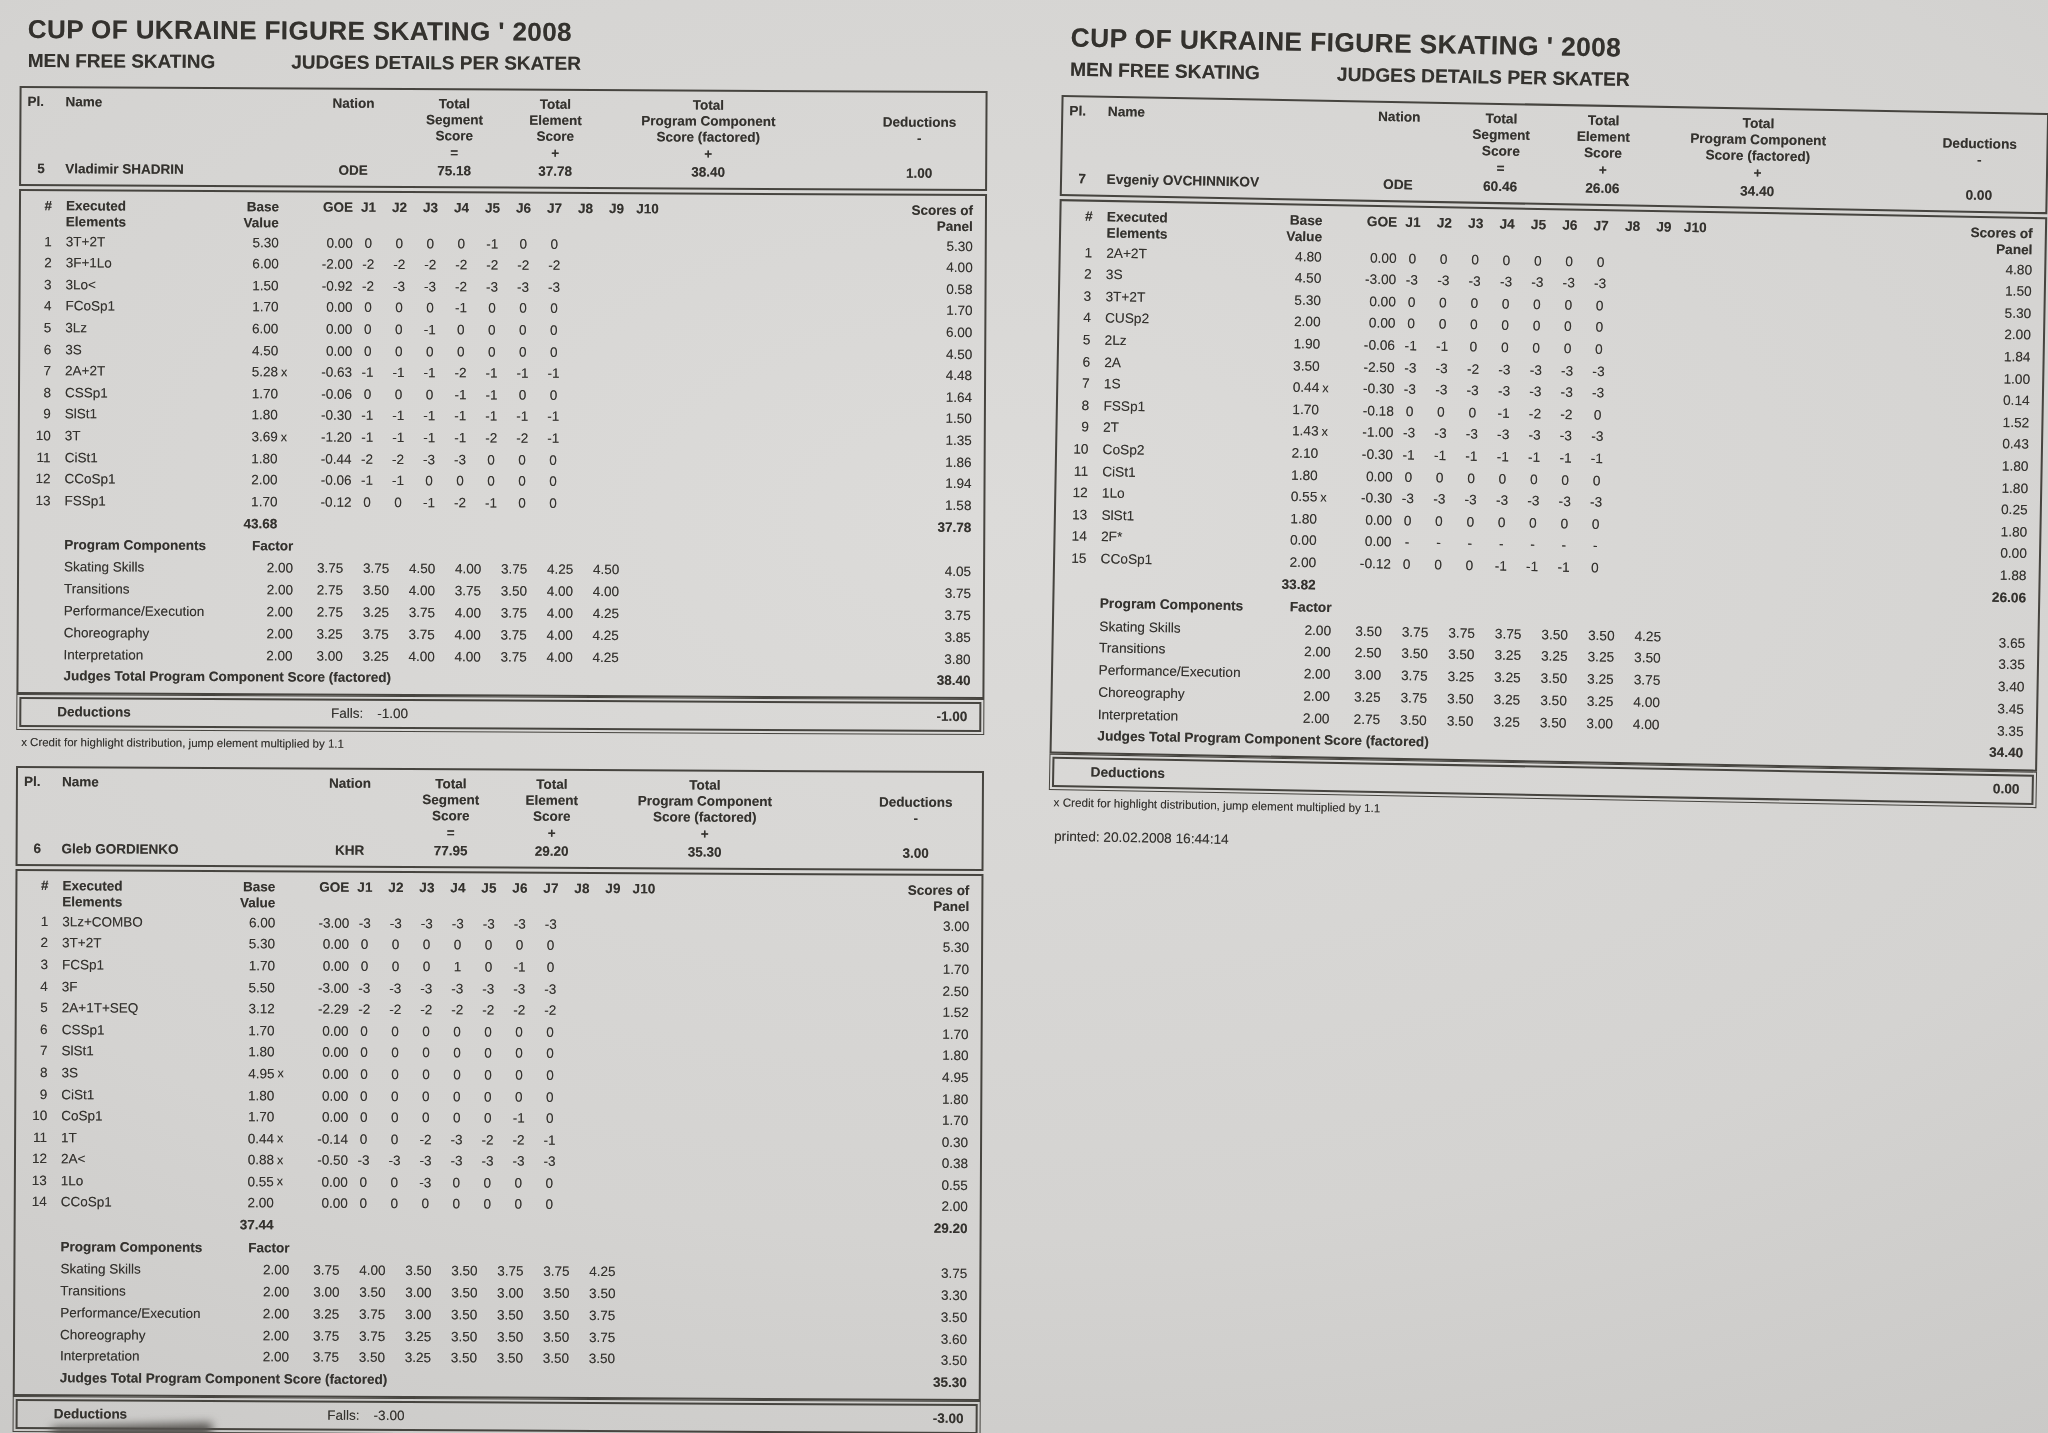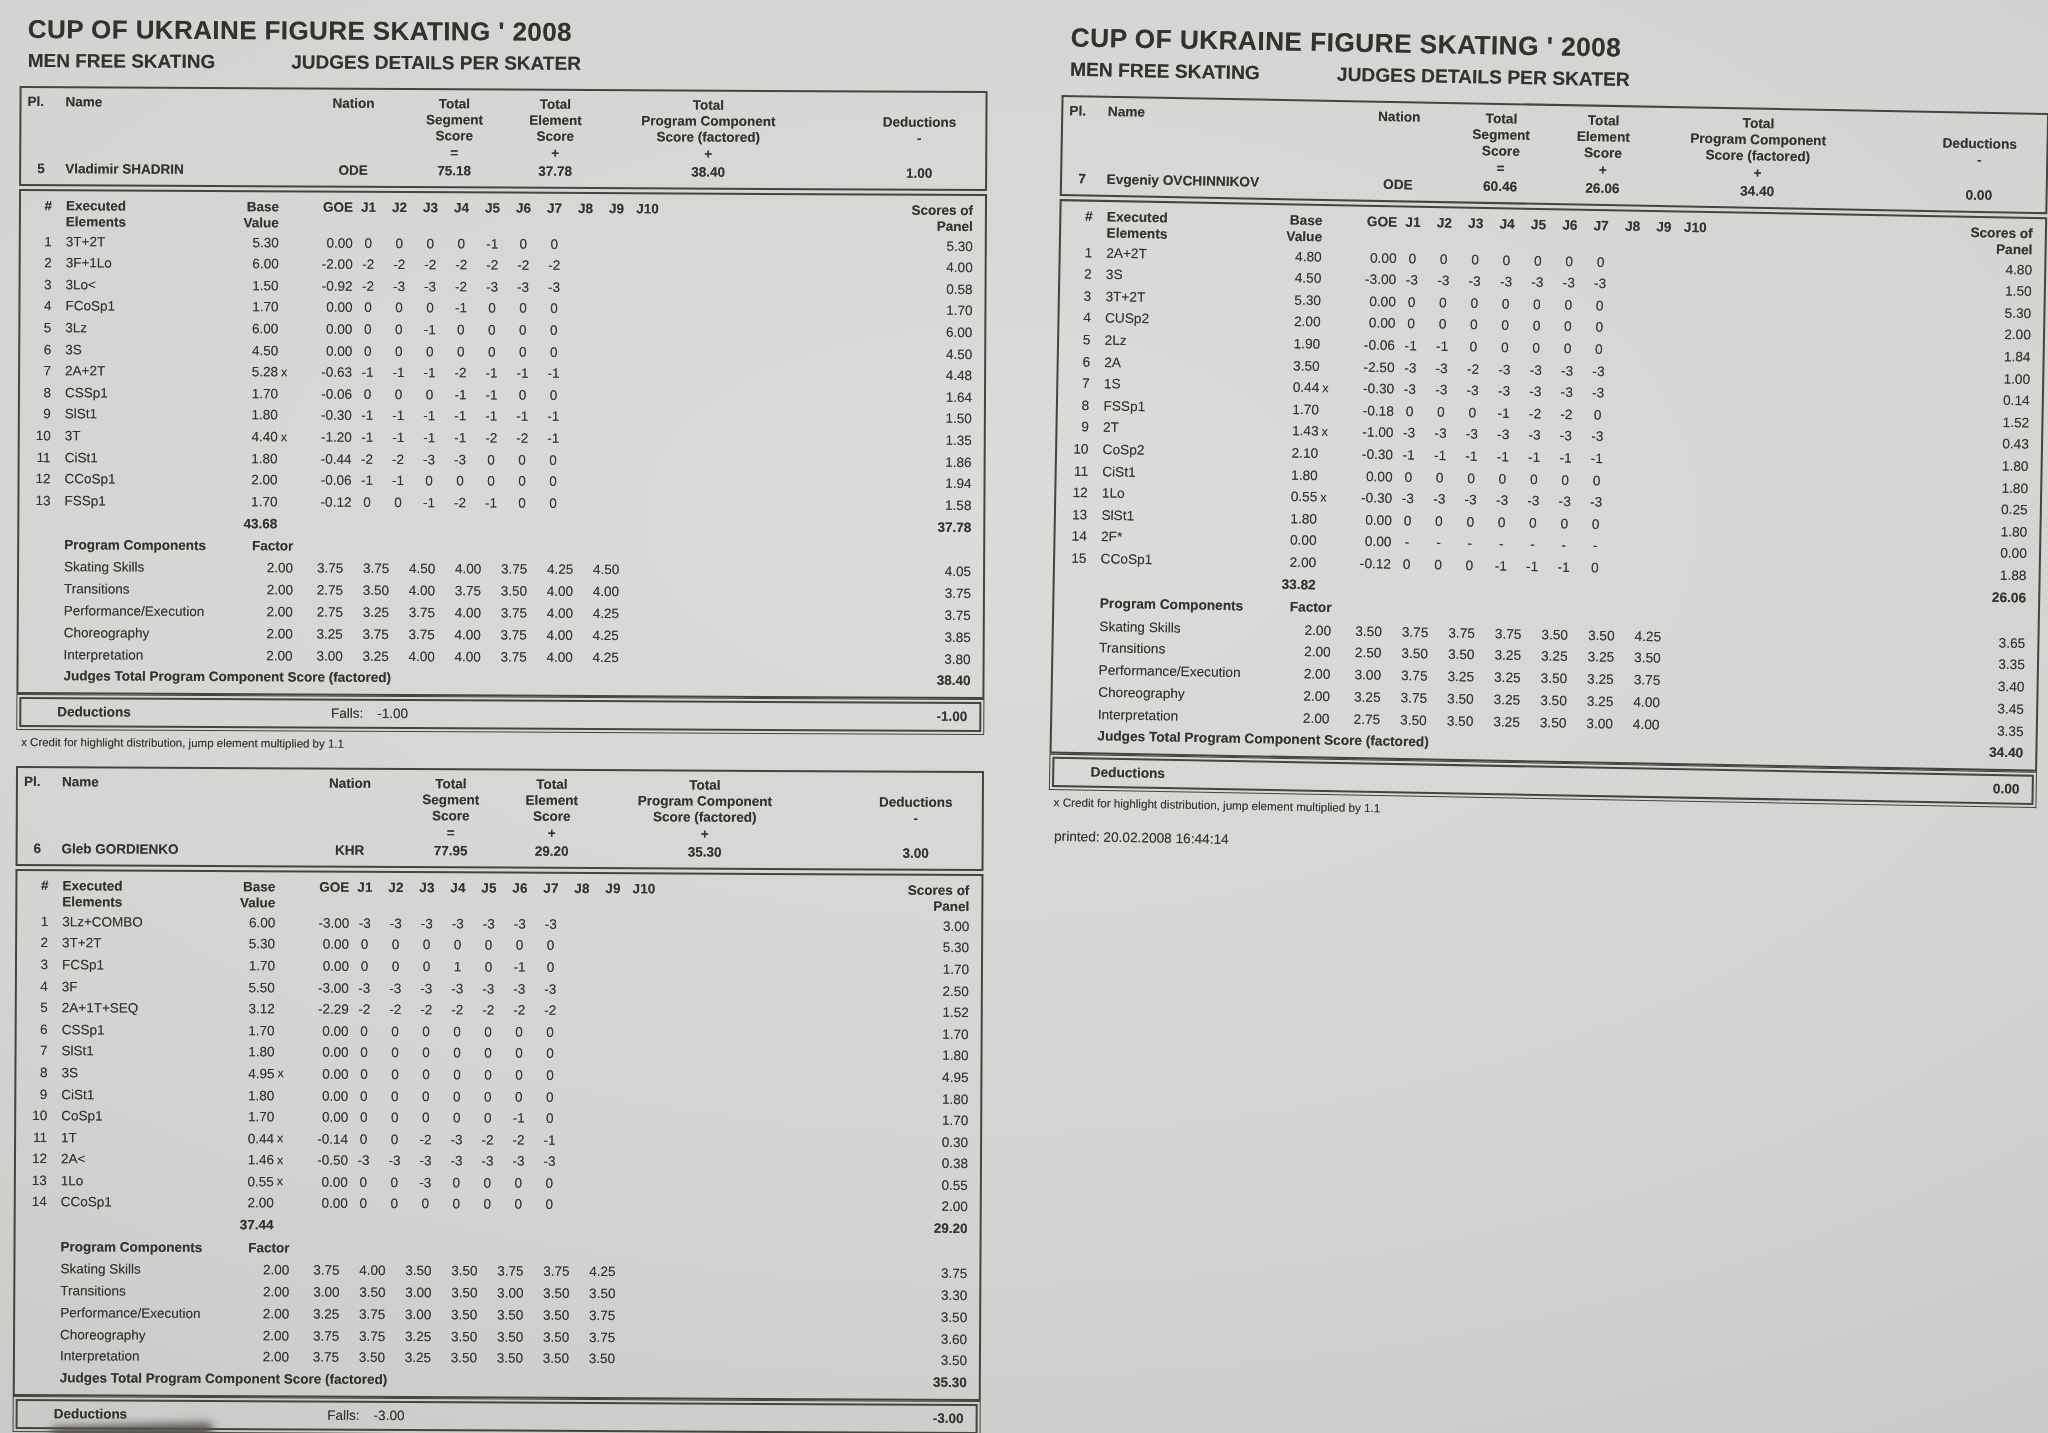"4.40" div.c-base { text: 4.40 -> 3.69 }
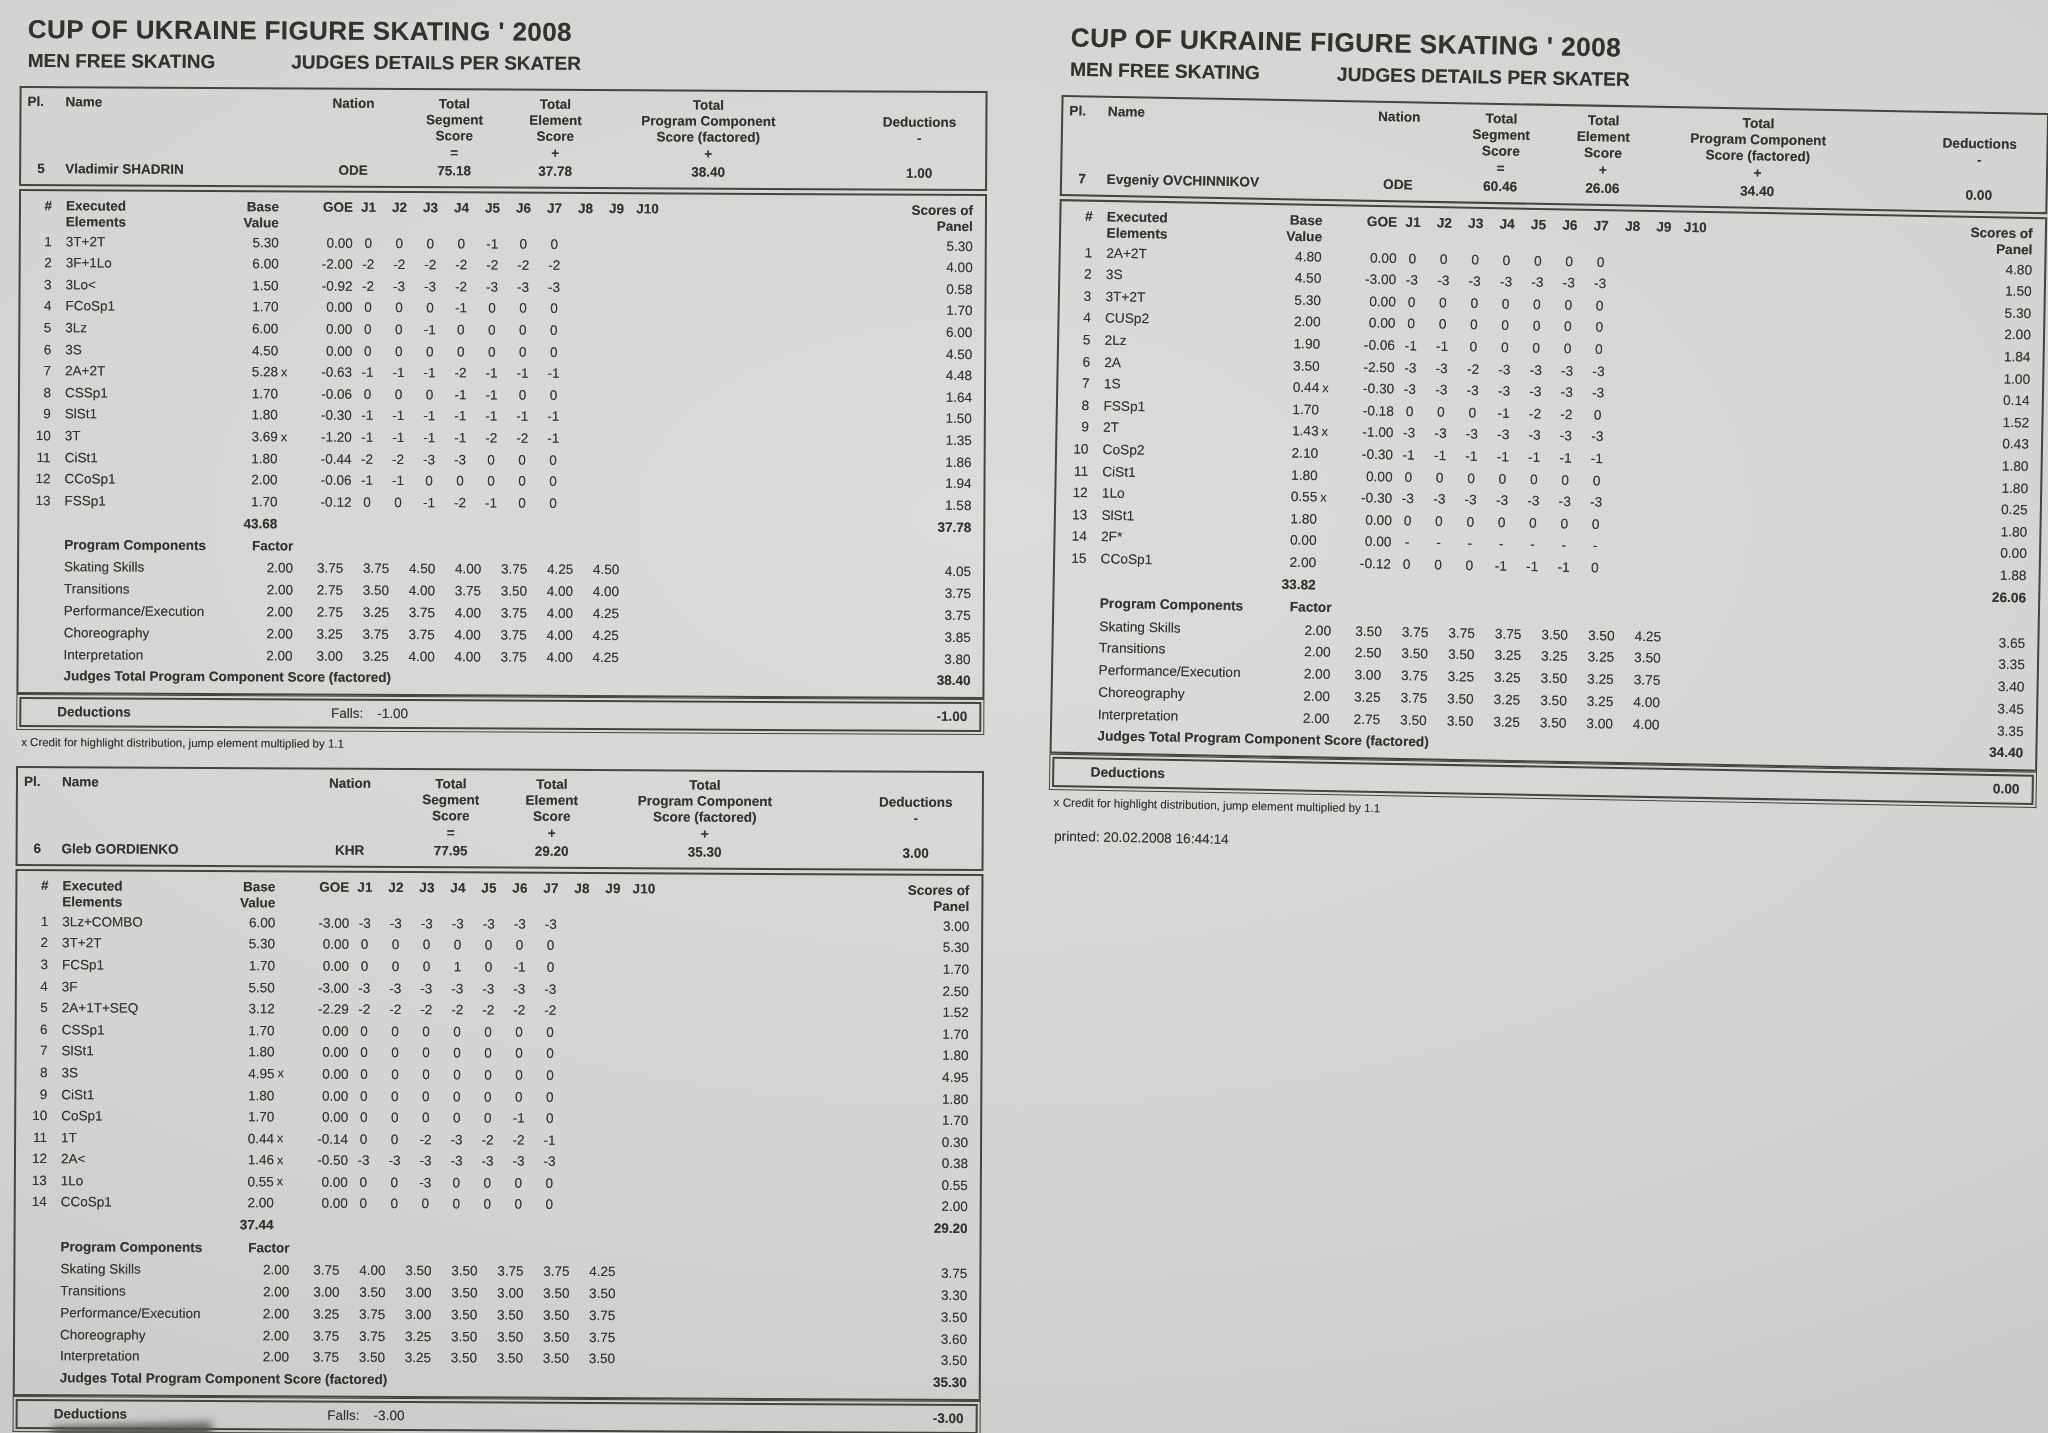"1.46" div.c-base { text: 1.46 -> 0.88 }
